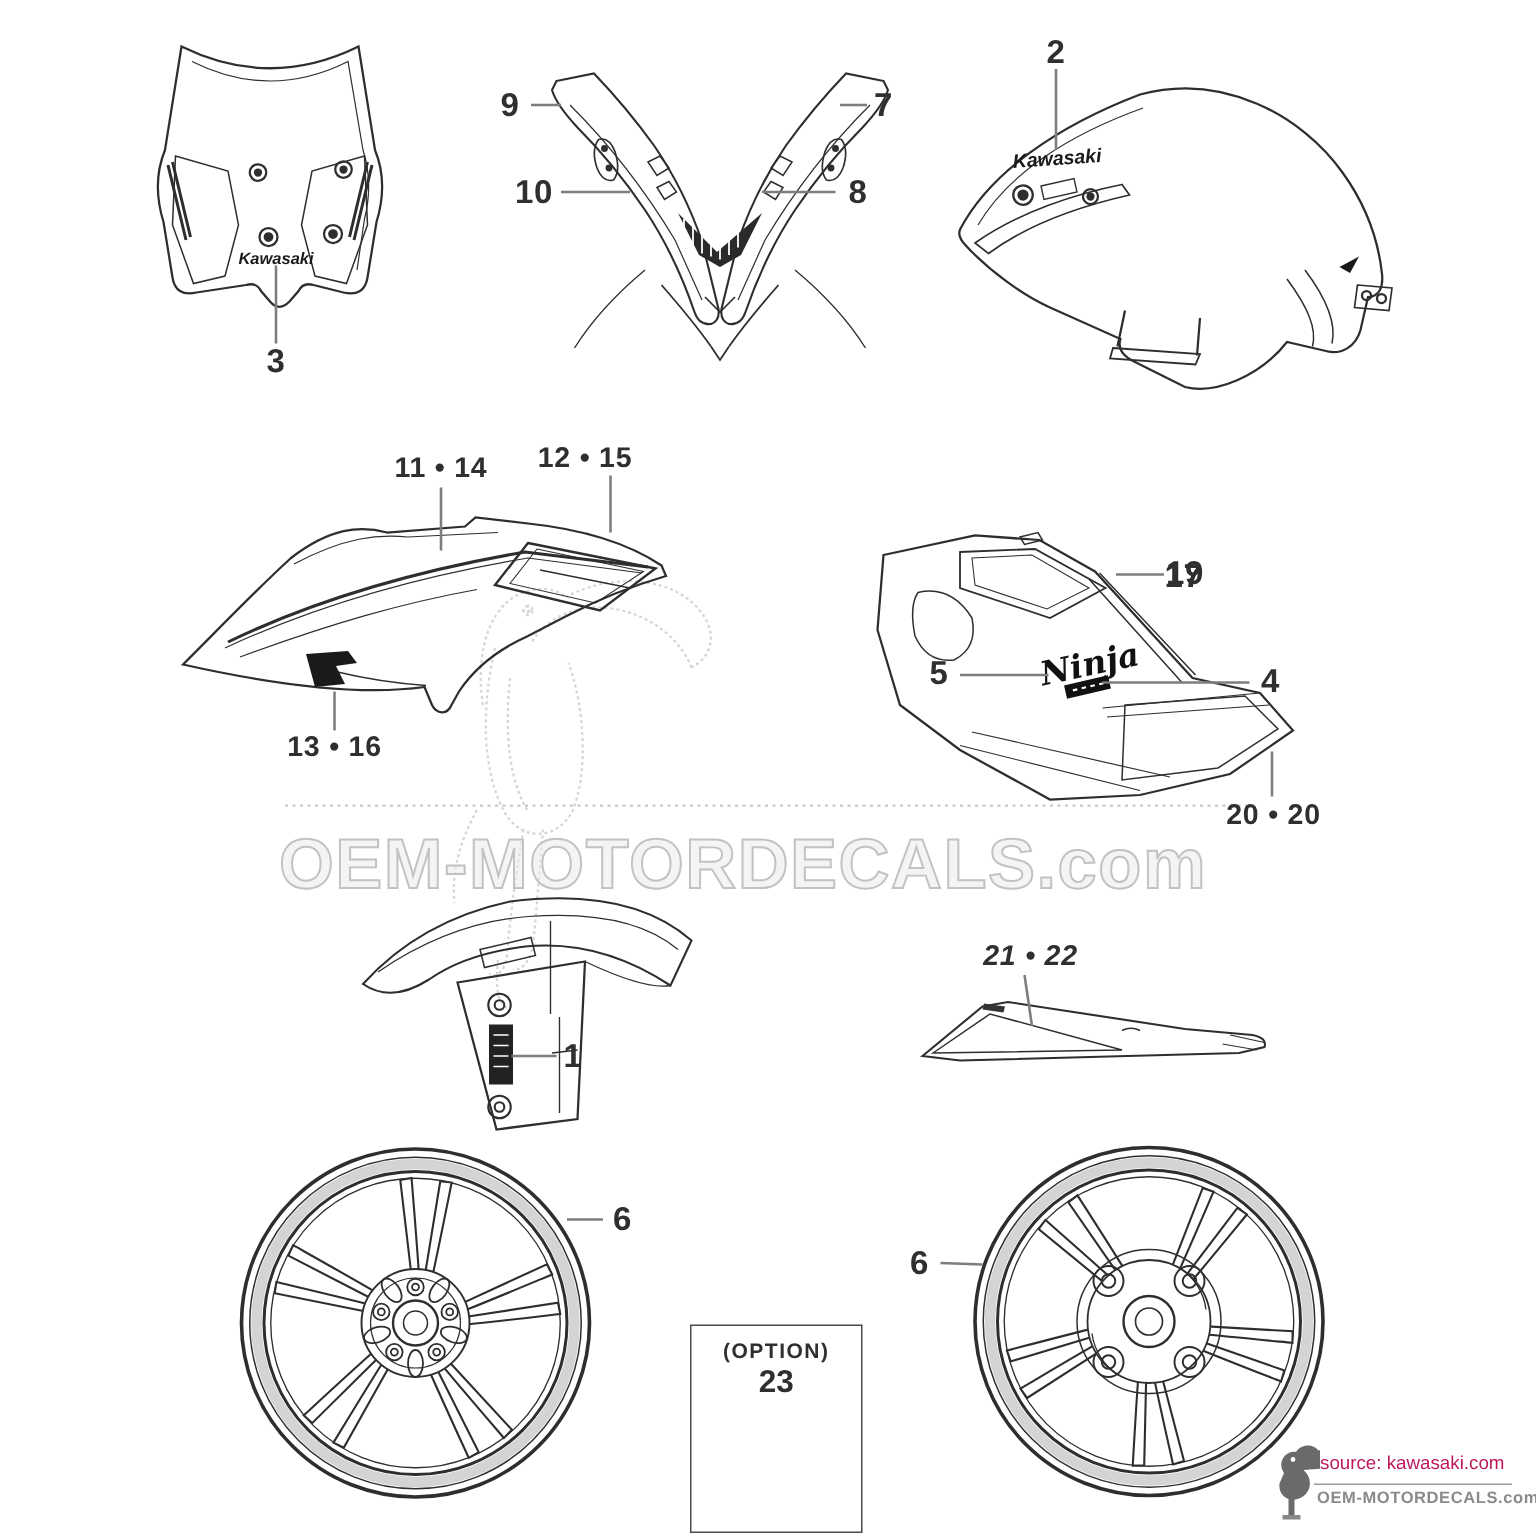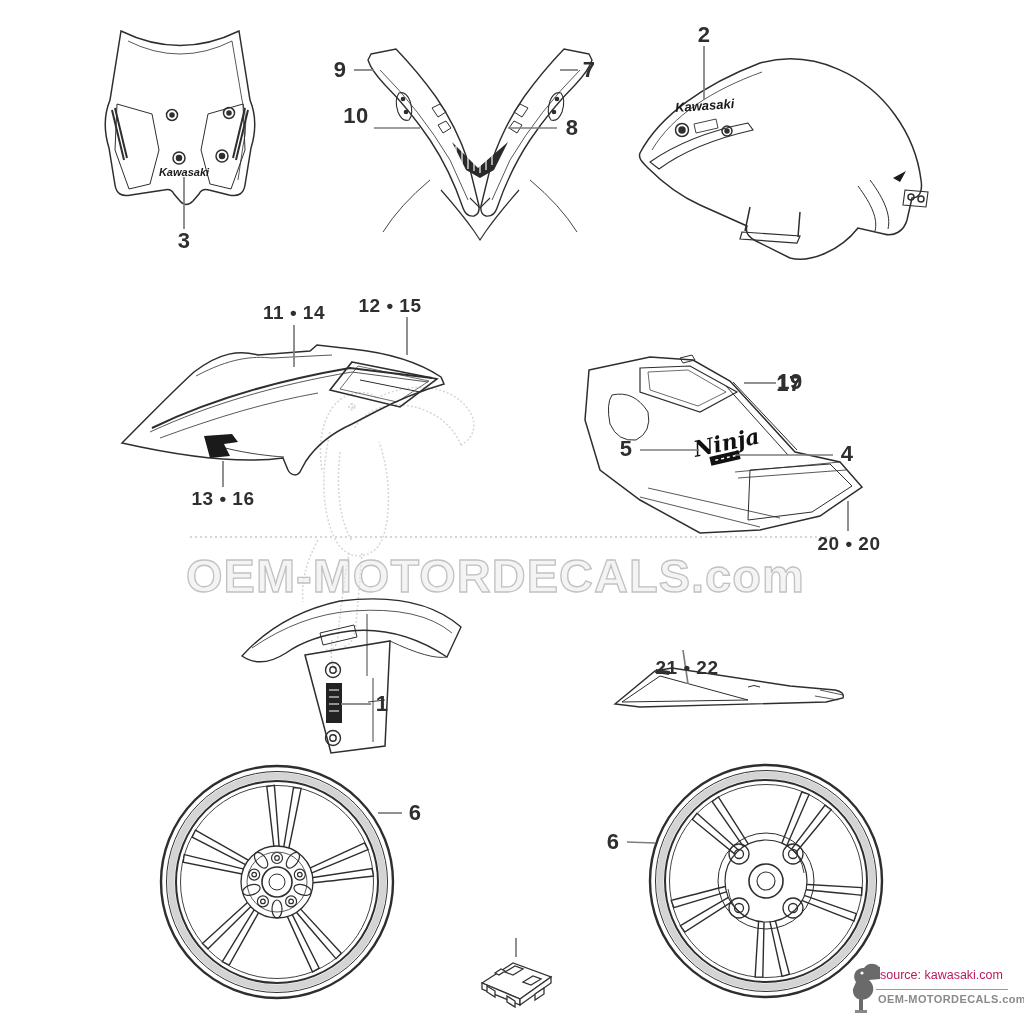"10" div.callout { top: 116px -> 128px }
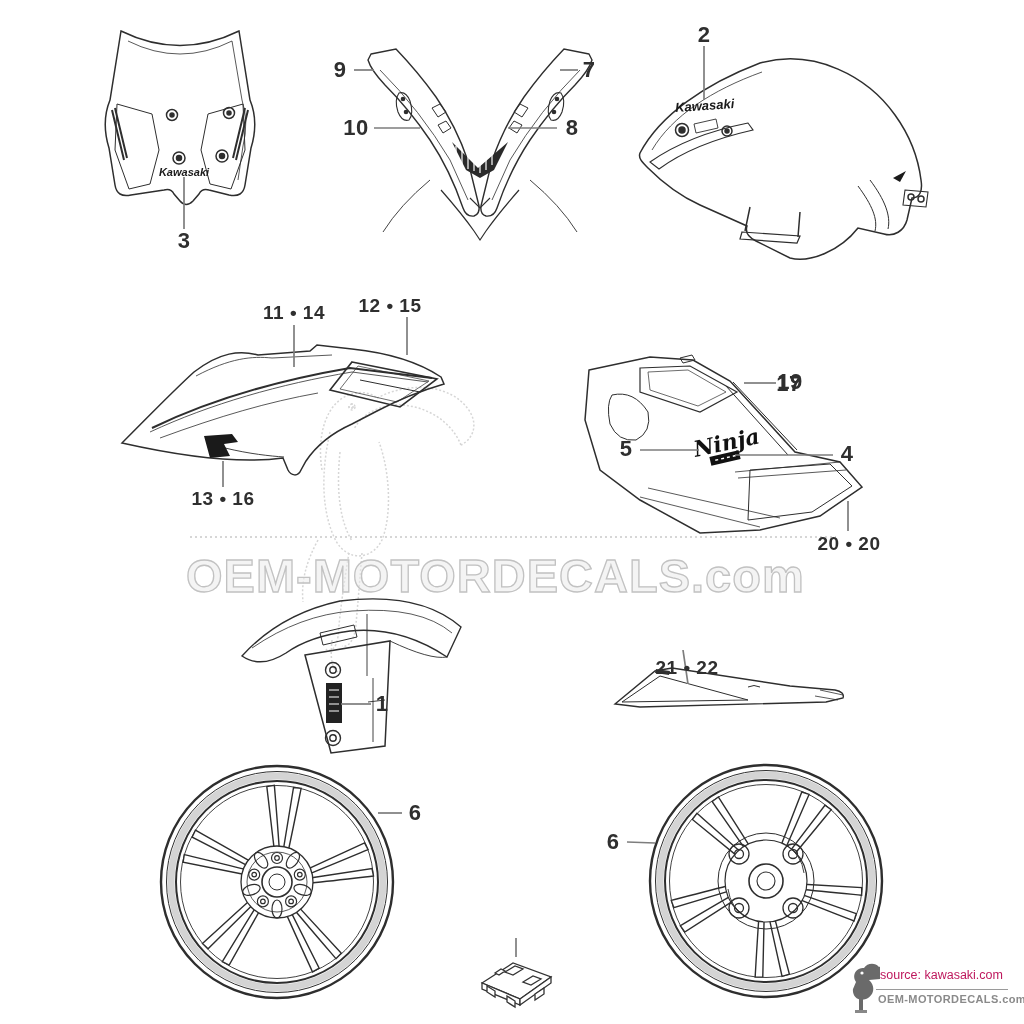"21 • 22" div.callout { font-style: none -> italic; top: 668px -> 638px }
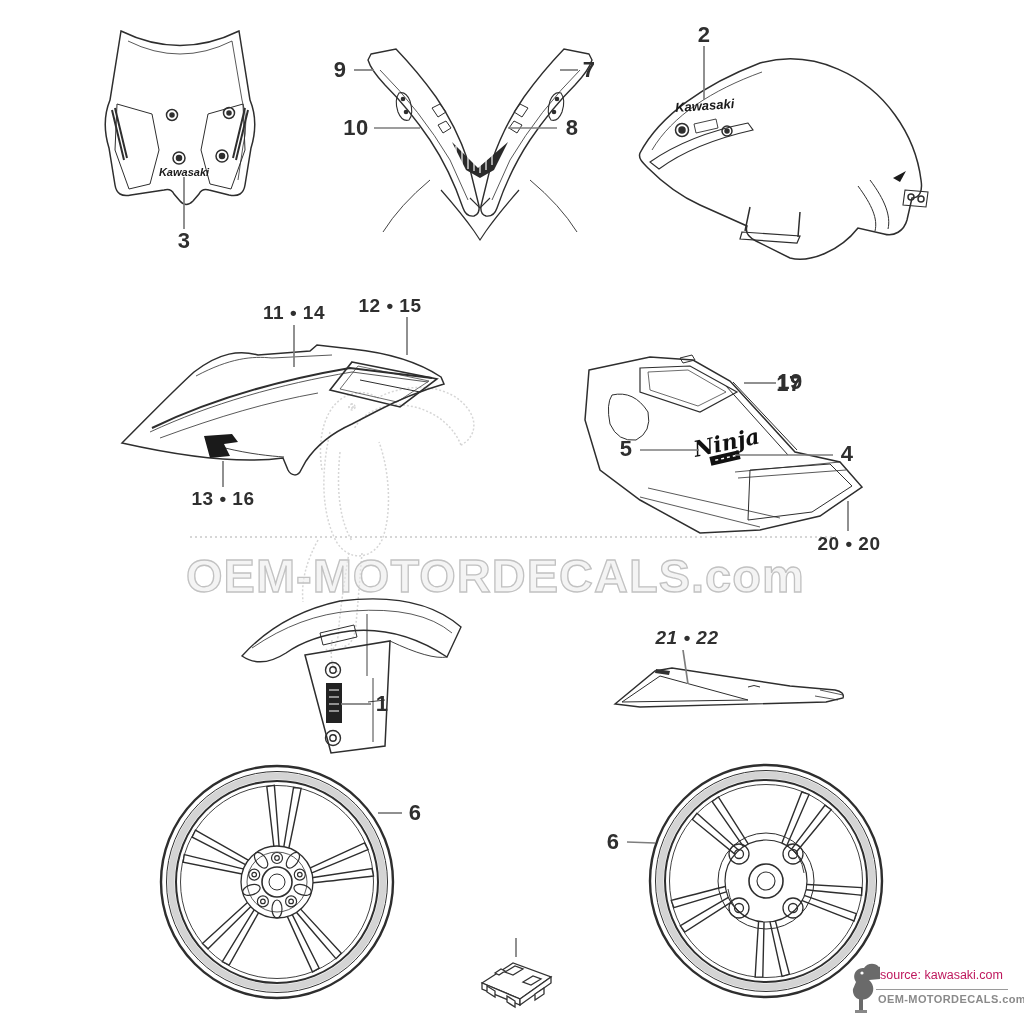"(OPTION)" div.option-box { html: none -> <div> <div>(OPTION)</div> <div>23</div> </div> }
